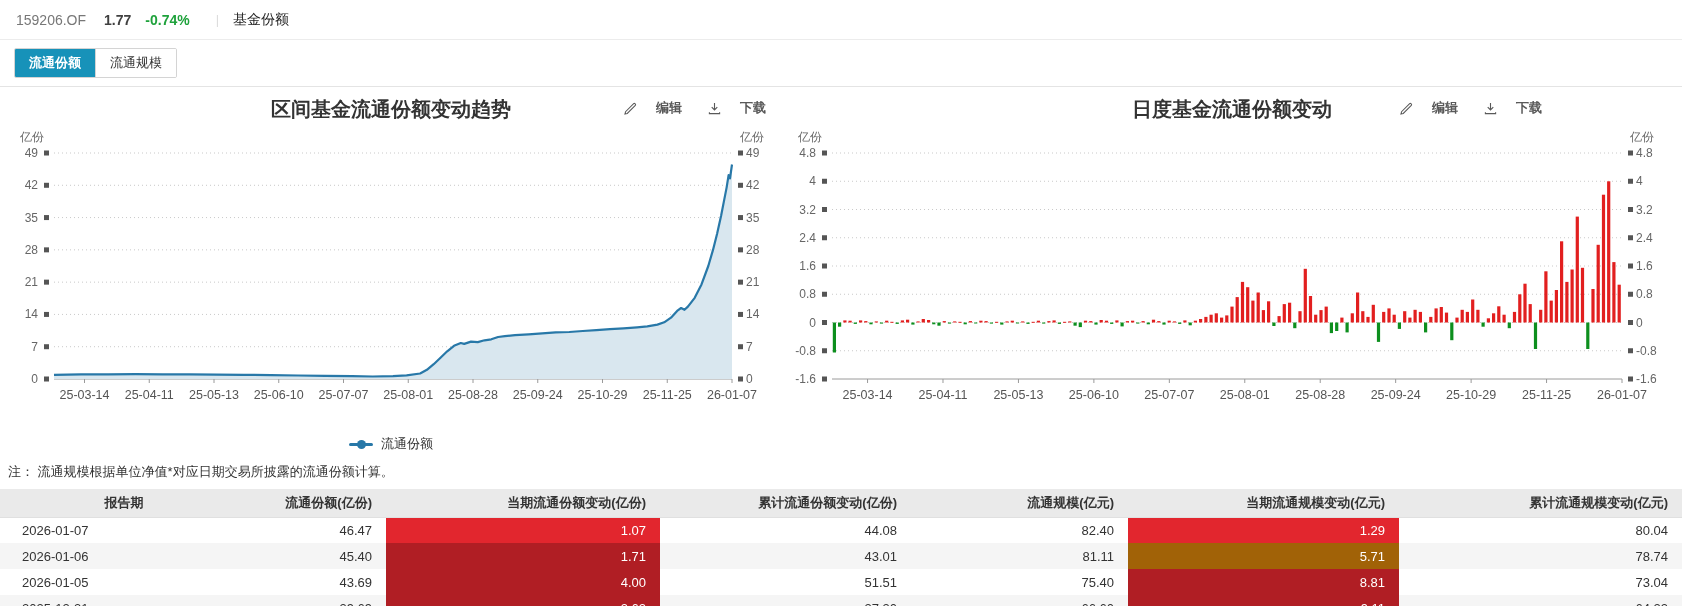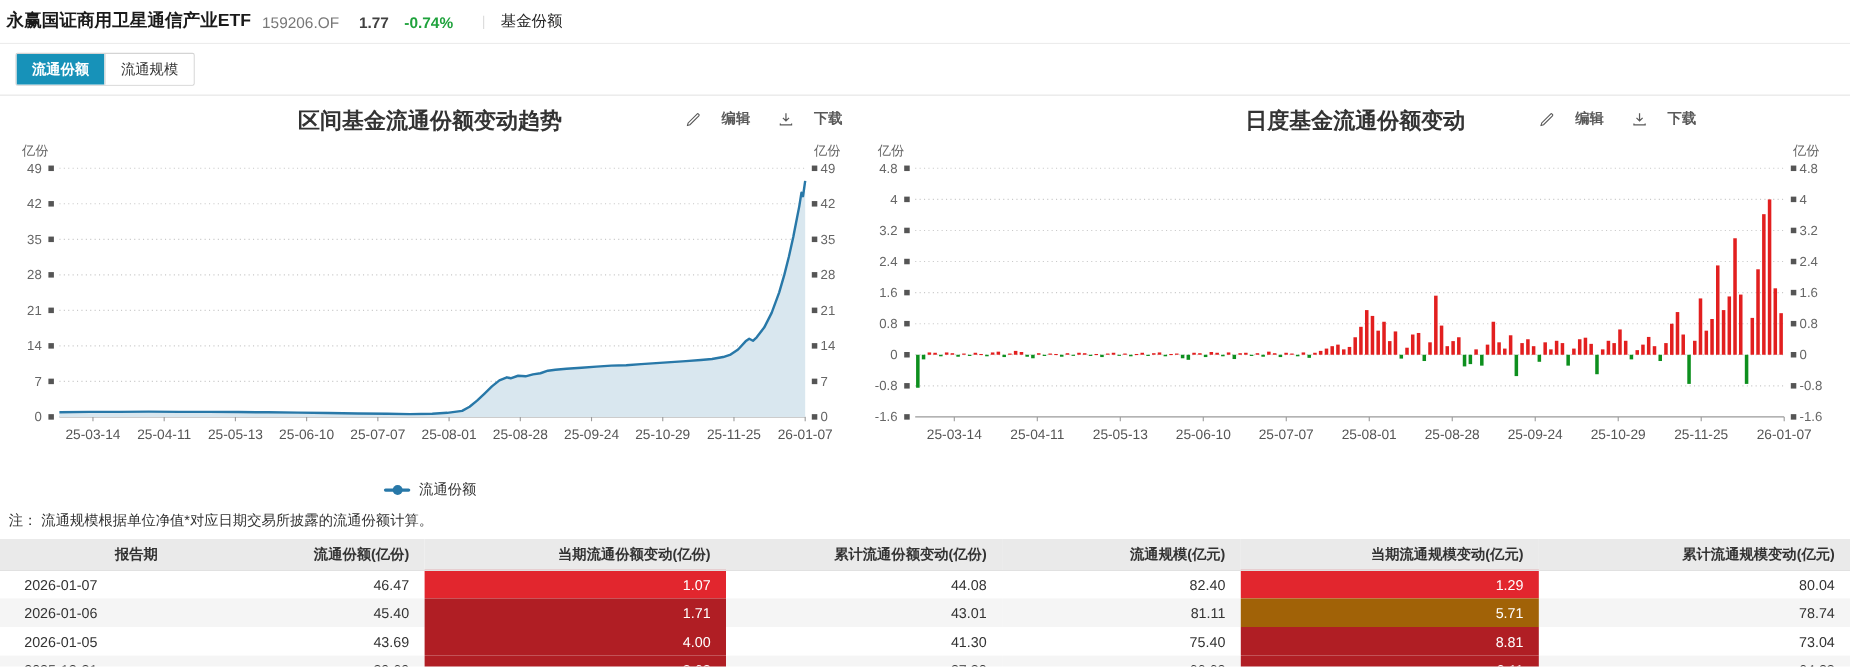"永赢国证商用卫星通信产业ETF" span.fund-title { html: <span>永赢国证商用卫星通信产业ETF</span> -> none }
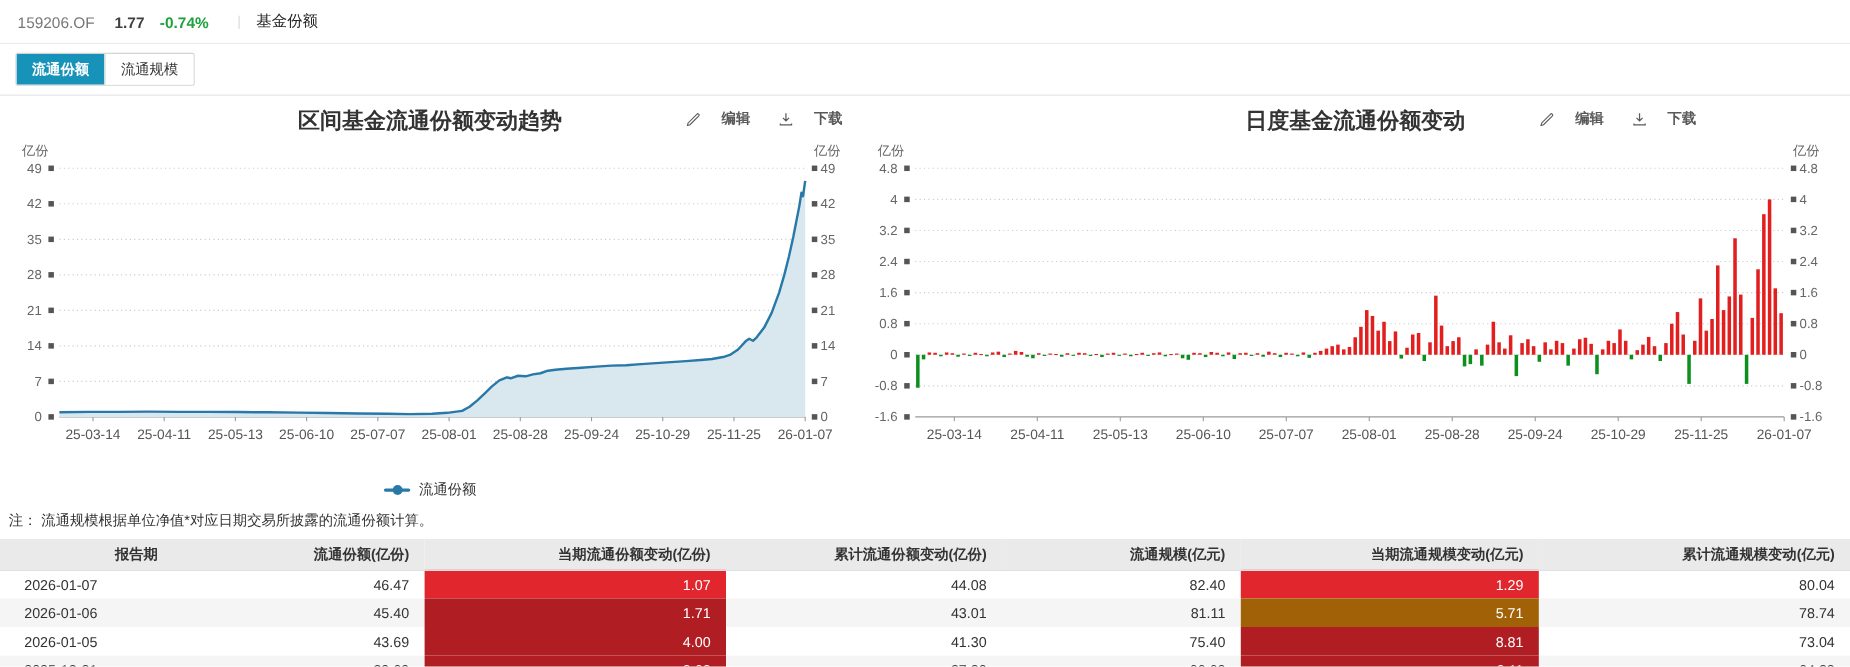"41.30" td { text: 41.30 -> 51.51 }
